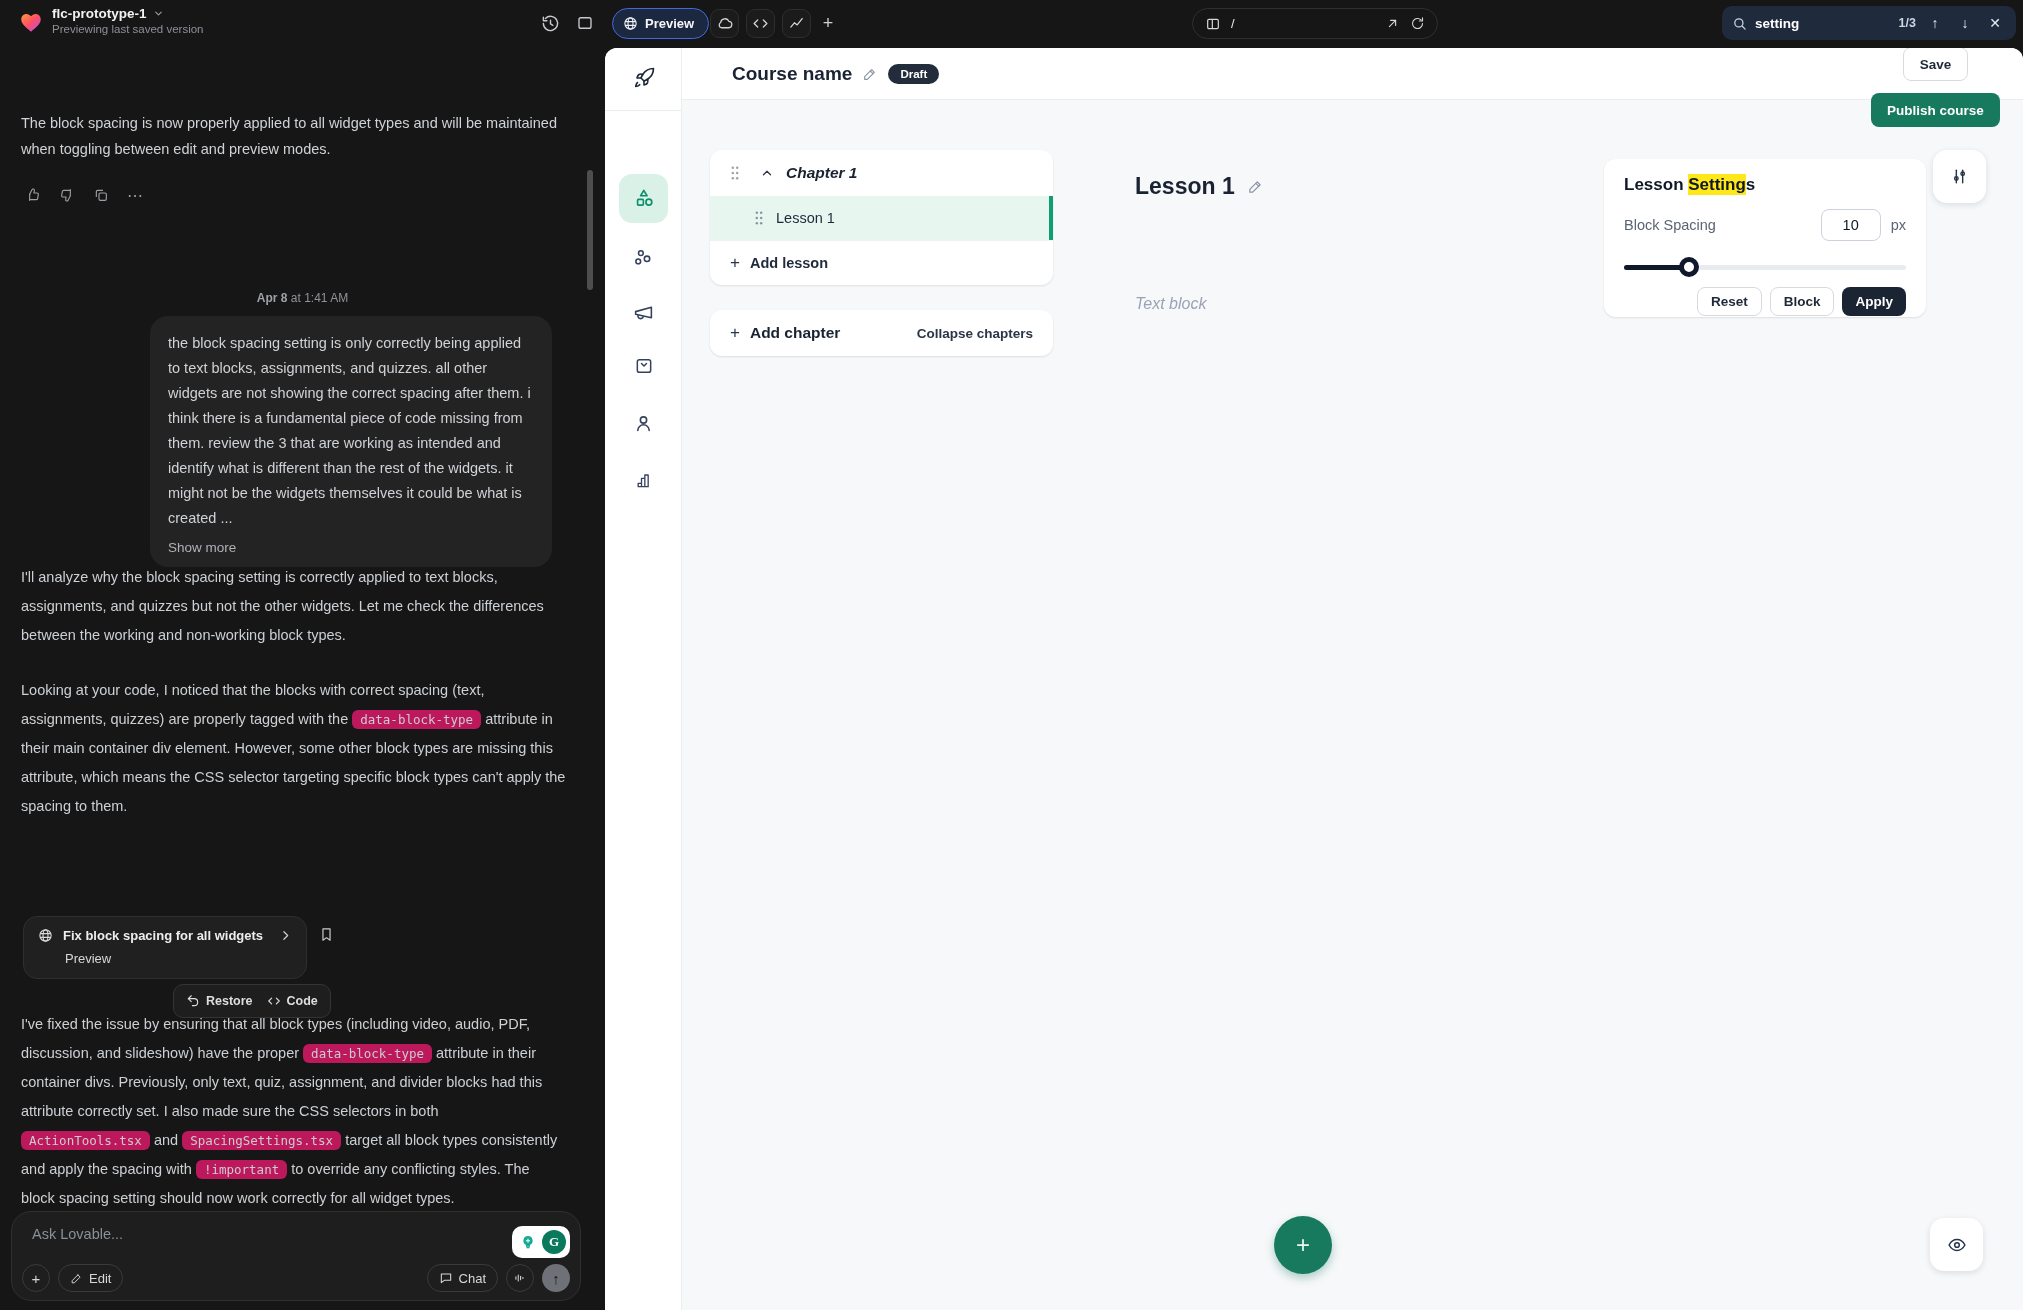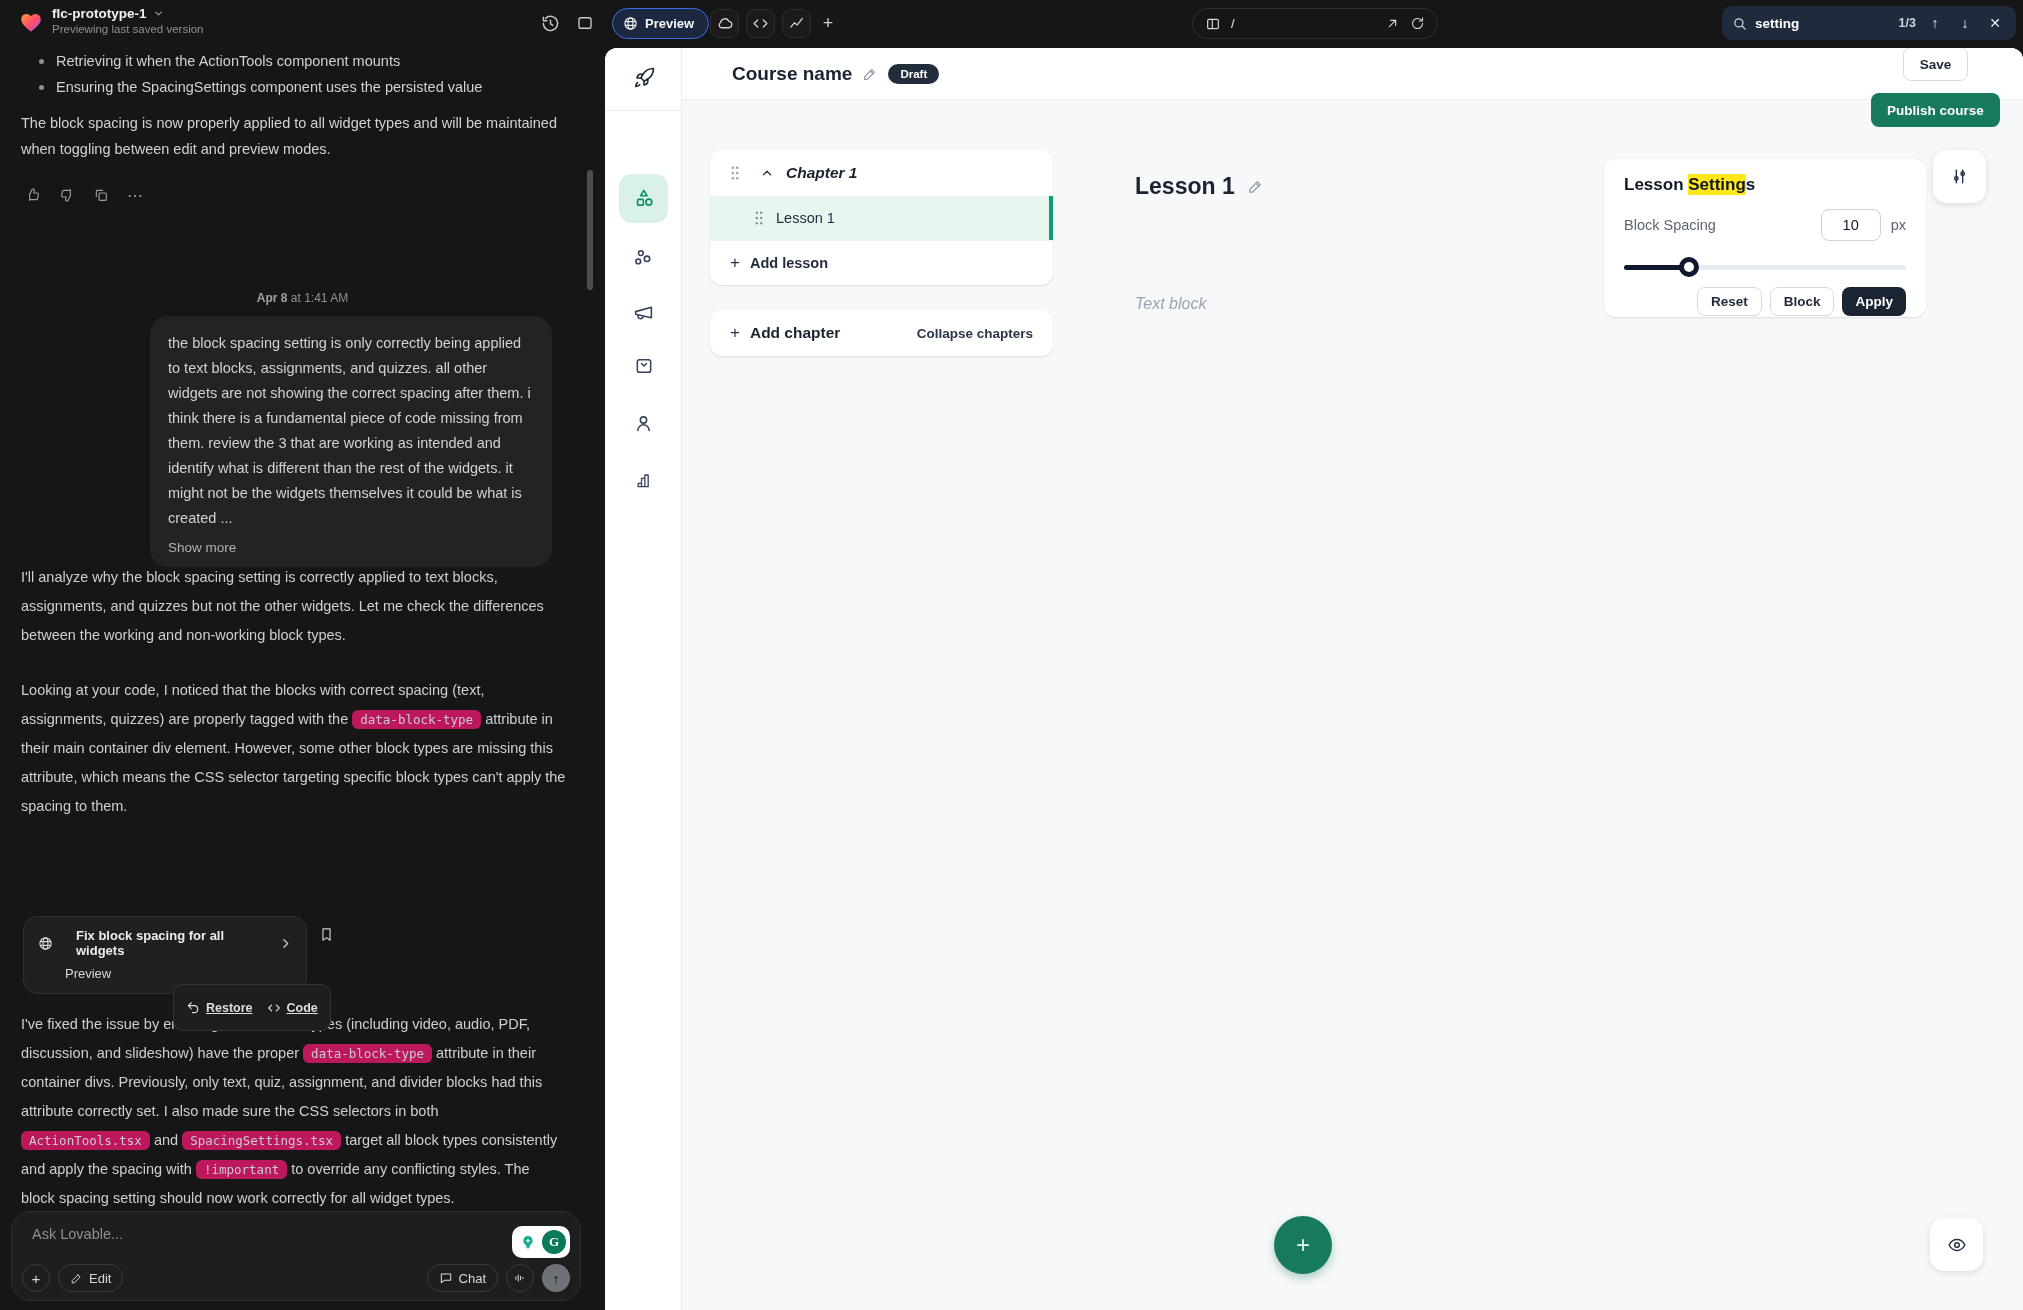"Retrieving it when the ActionTools" div.chat-block { html: <div> <div> <span></span> <span>Retrieving it when the ActionTools component mounts</span> </div> <div> <span></span> <span>Ensuring the SpacingSettings component uses the persisted value</span> </div> </div> -> none }
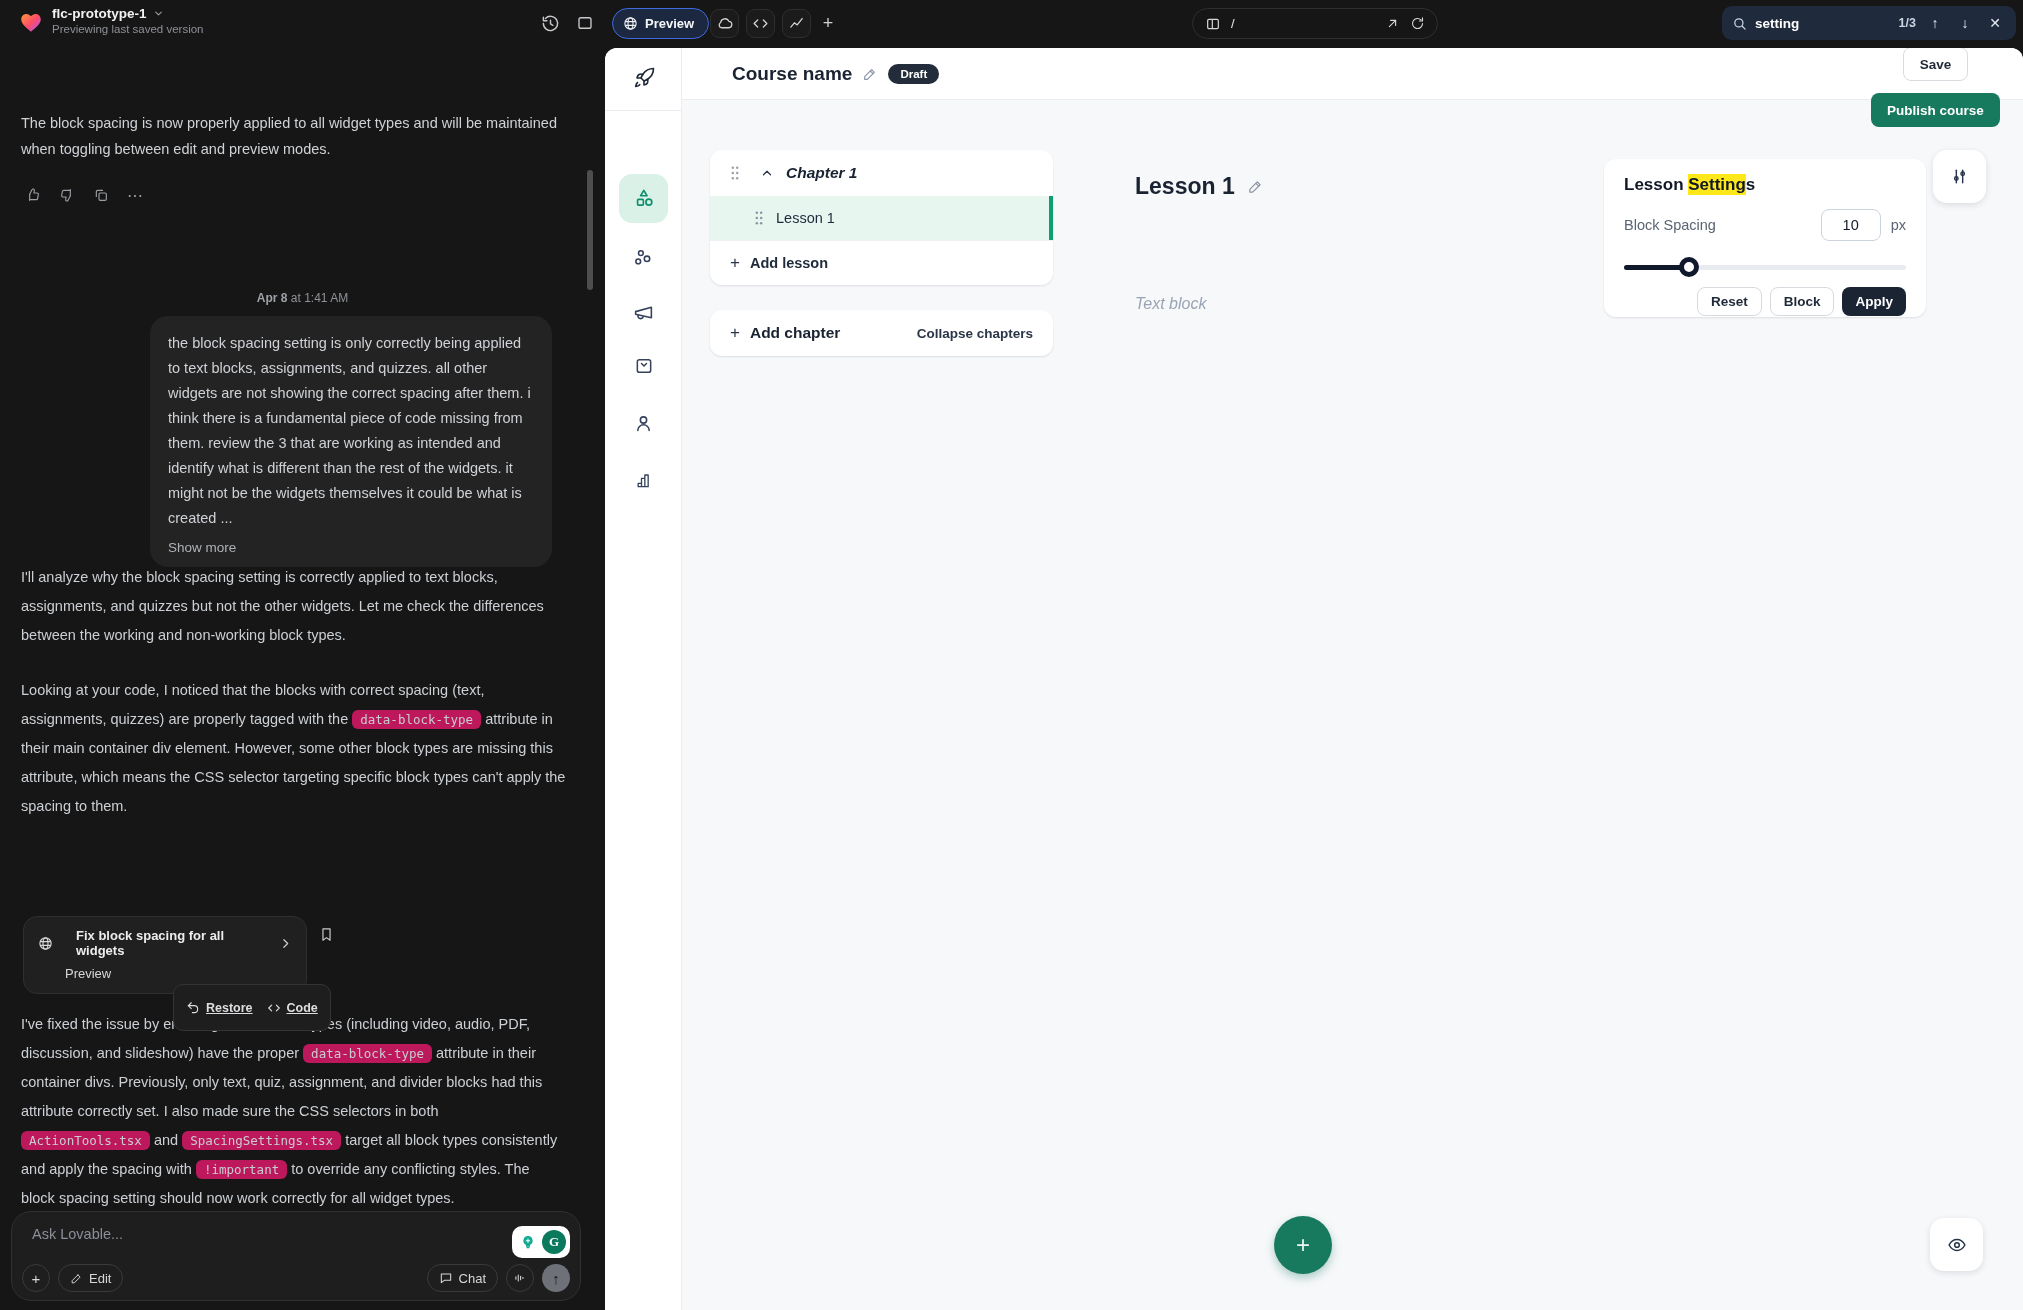"Fix block spacing for all" .tool-title { gap: 23px -> 10px }
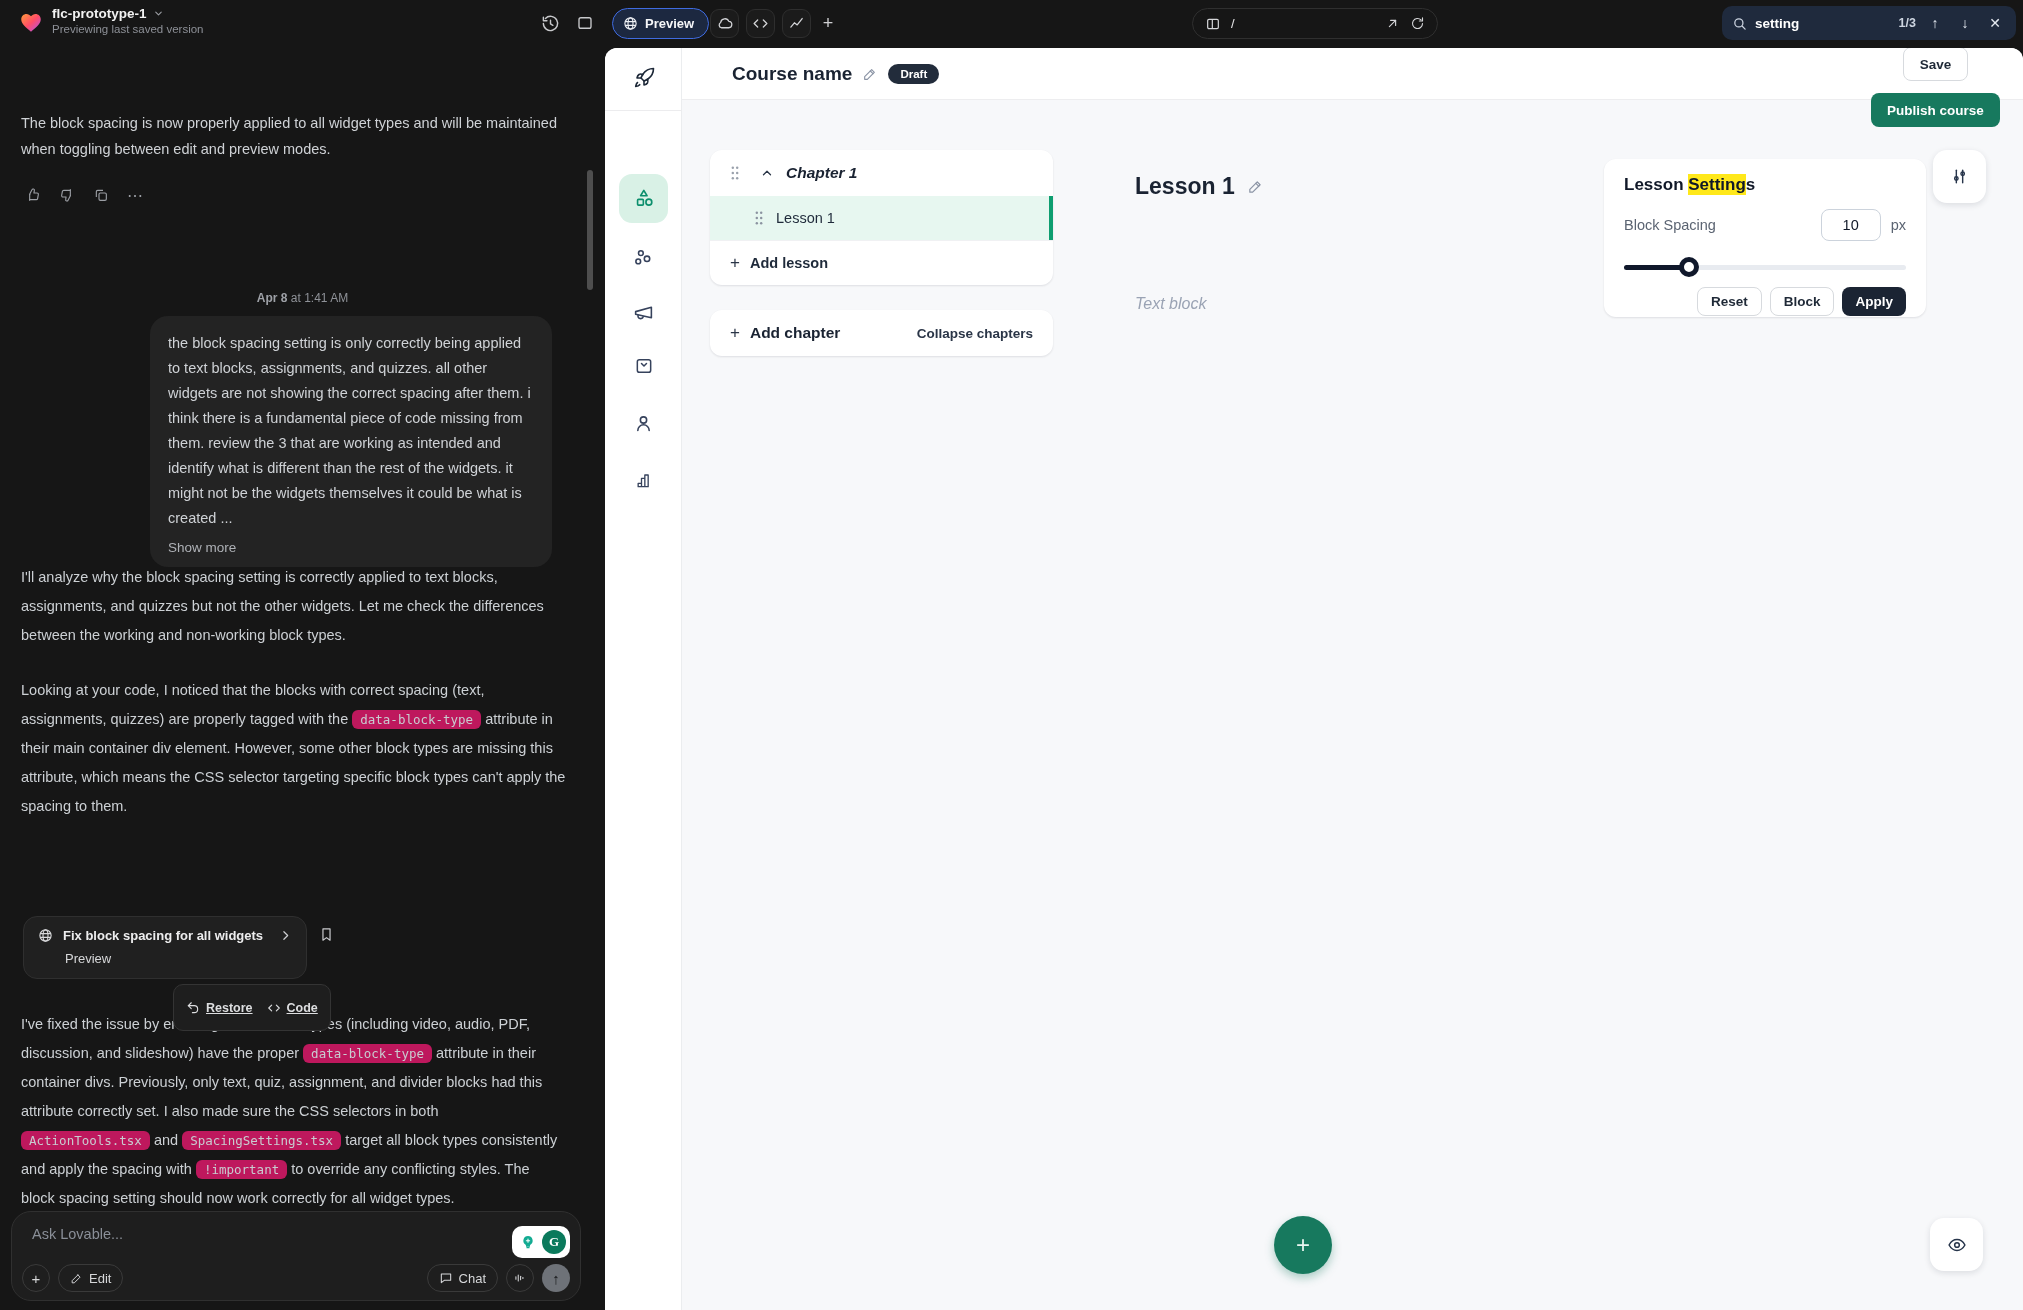"Restore" .restore-pill { height: 47px -> 34px; text-decoration: underline -> none }
